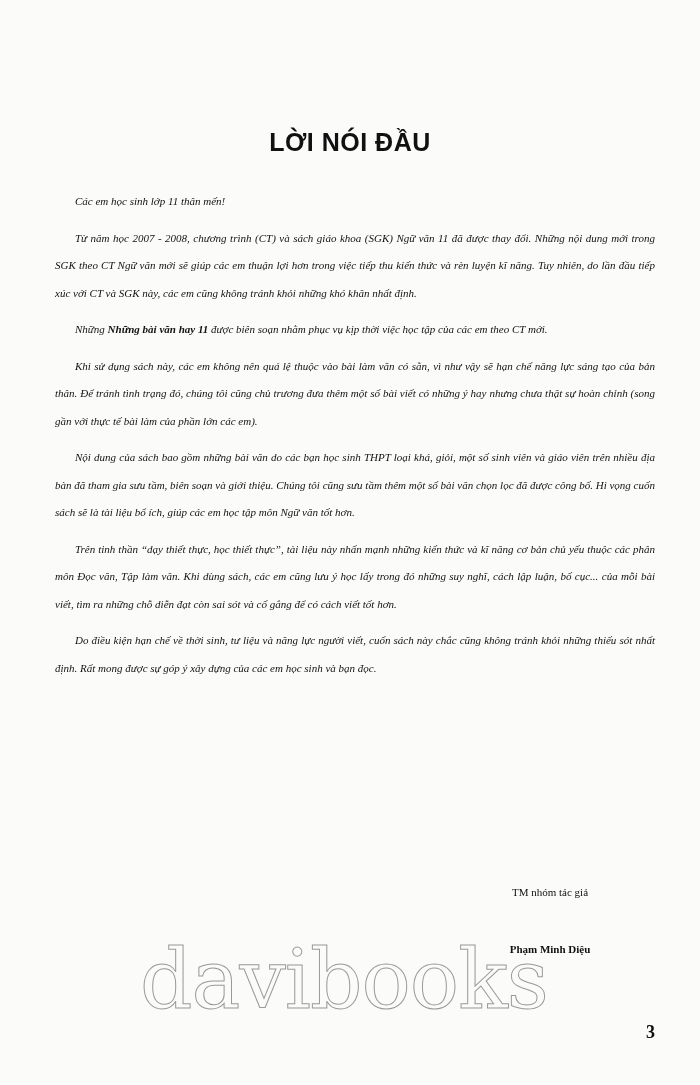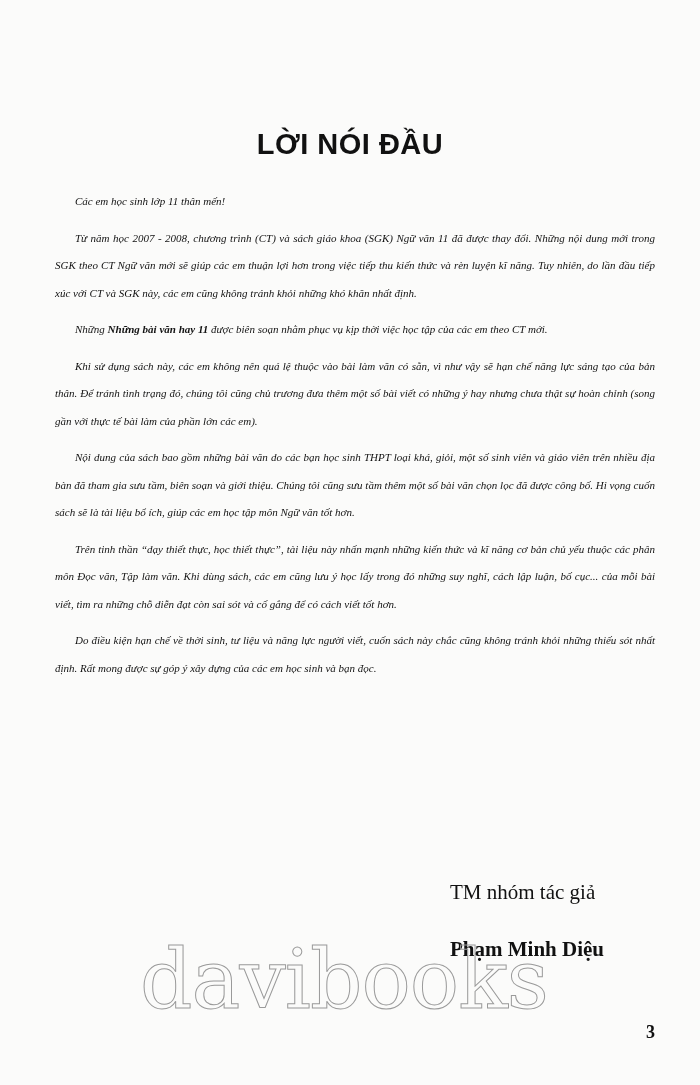"LỜI NÓI ĐẦU" .title { font-size: 29px -> 25px }
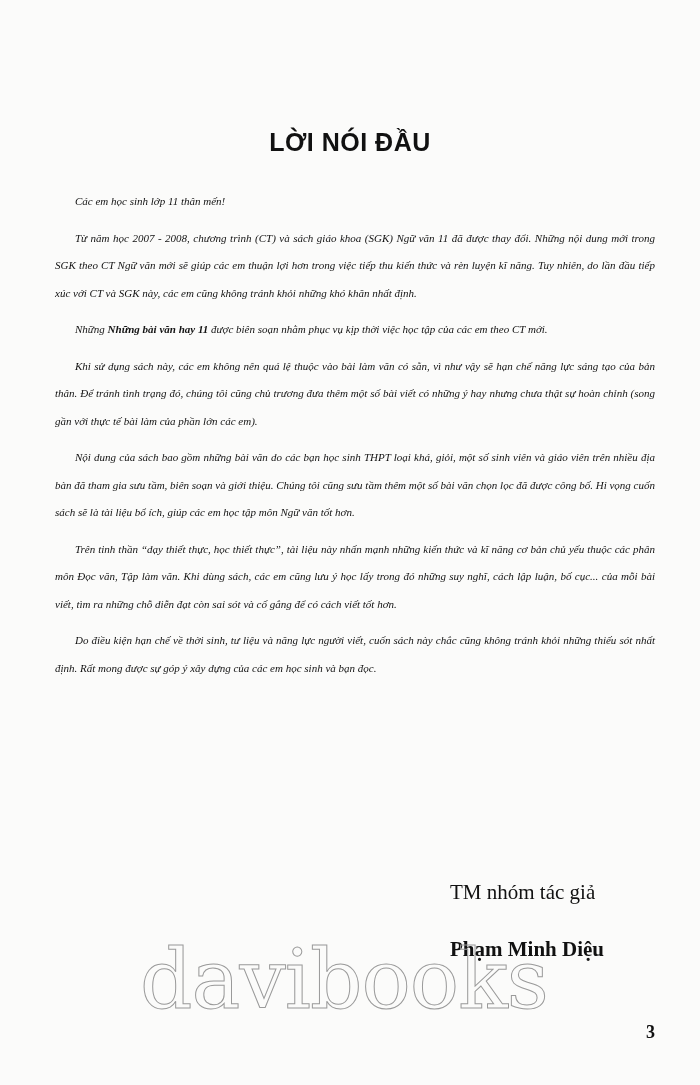"TM nhóm tác giả" .sig { font-size: 21px -> 11px; text-align: left -> center }
